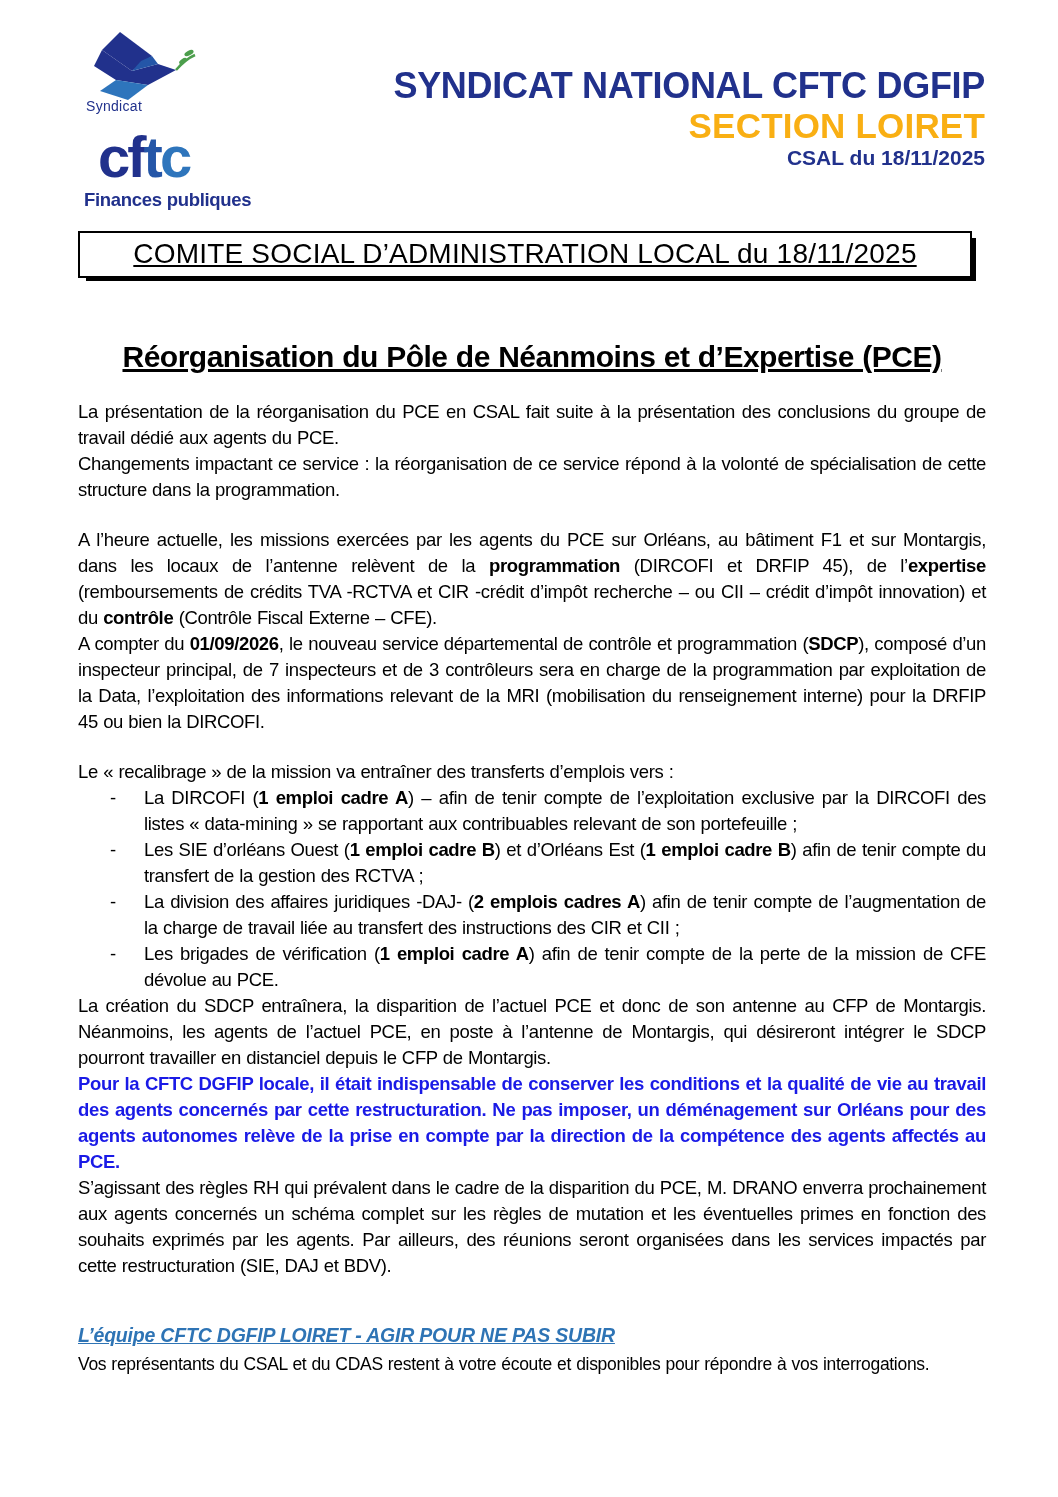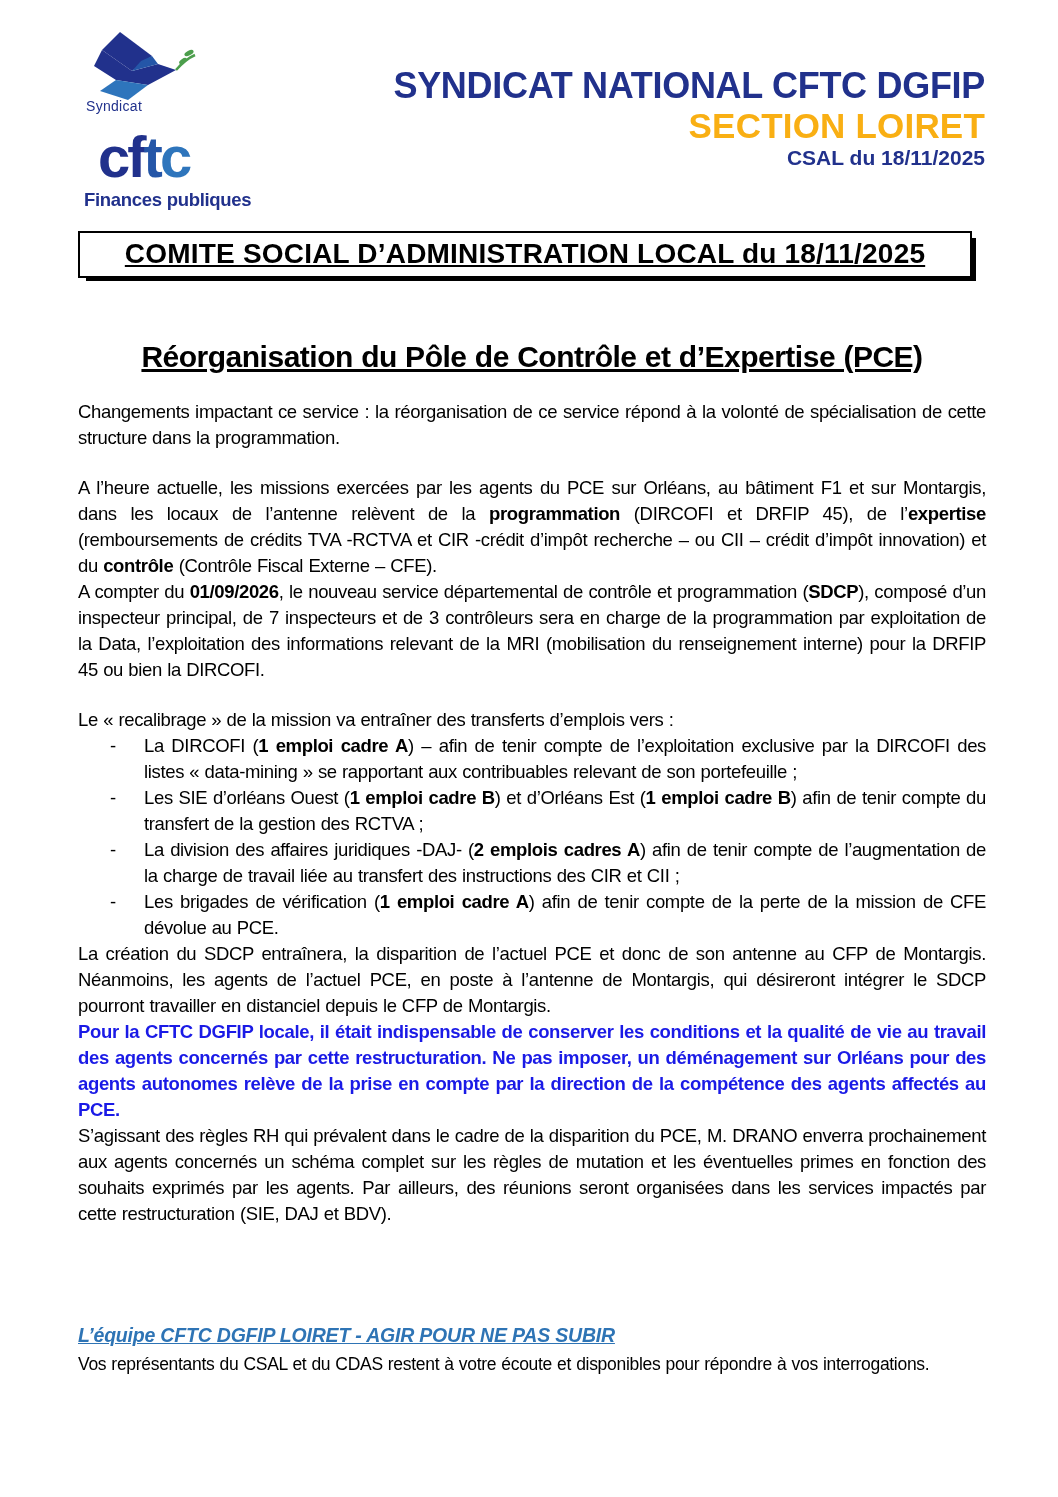"COMITE SOCIAL D’ADMINISTRATION LOCAL du" .banner span { font-weight: bold -> normal }
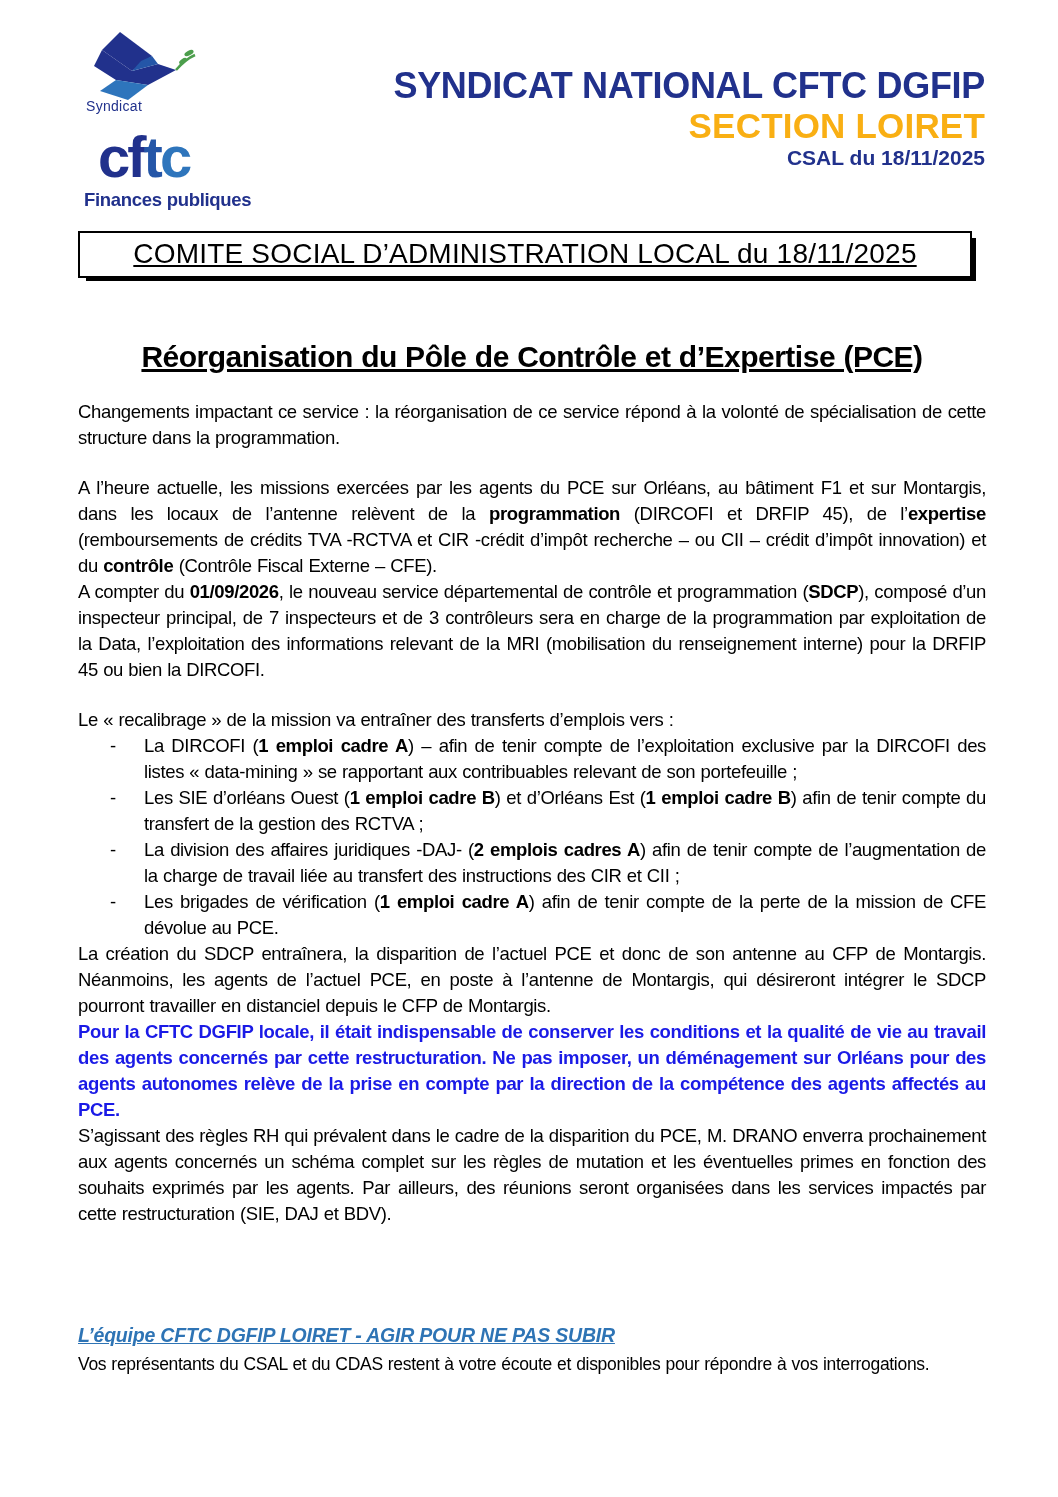"Réorganisation du Pôle de Contrôle" div.section-heading { text: Contrôle -> Néanmoins }
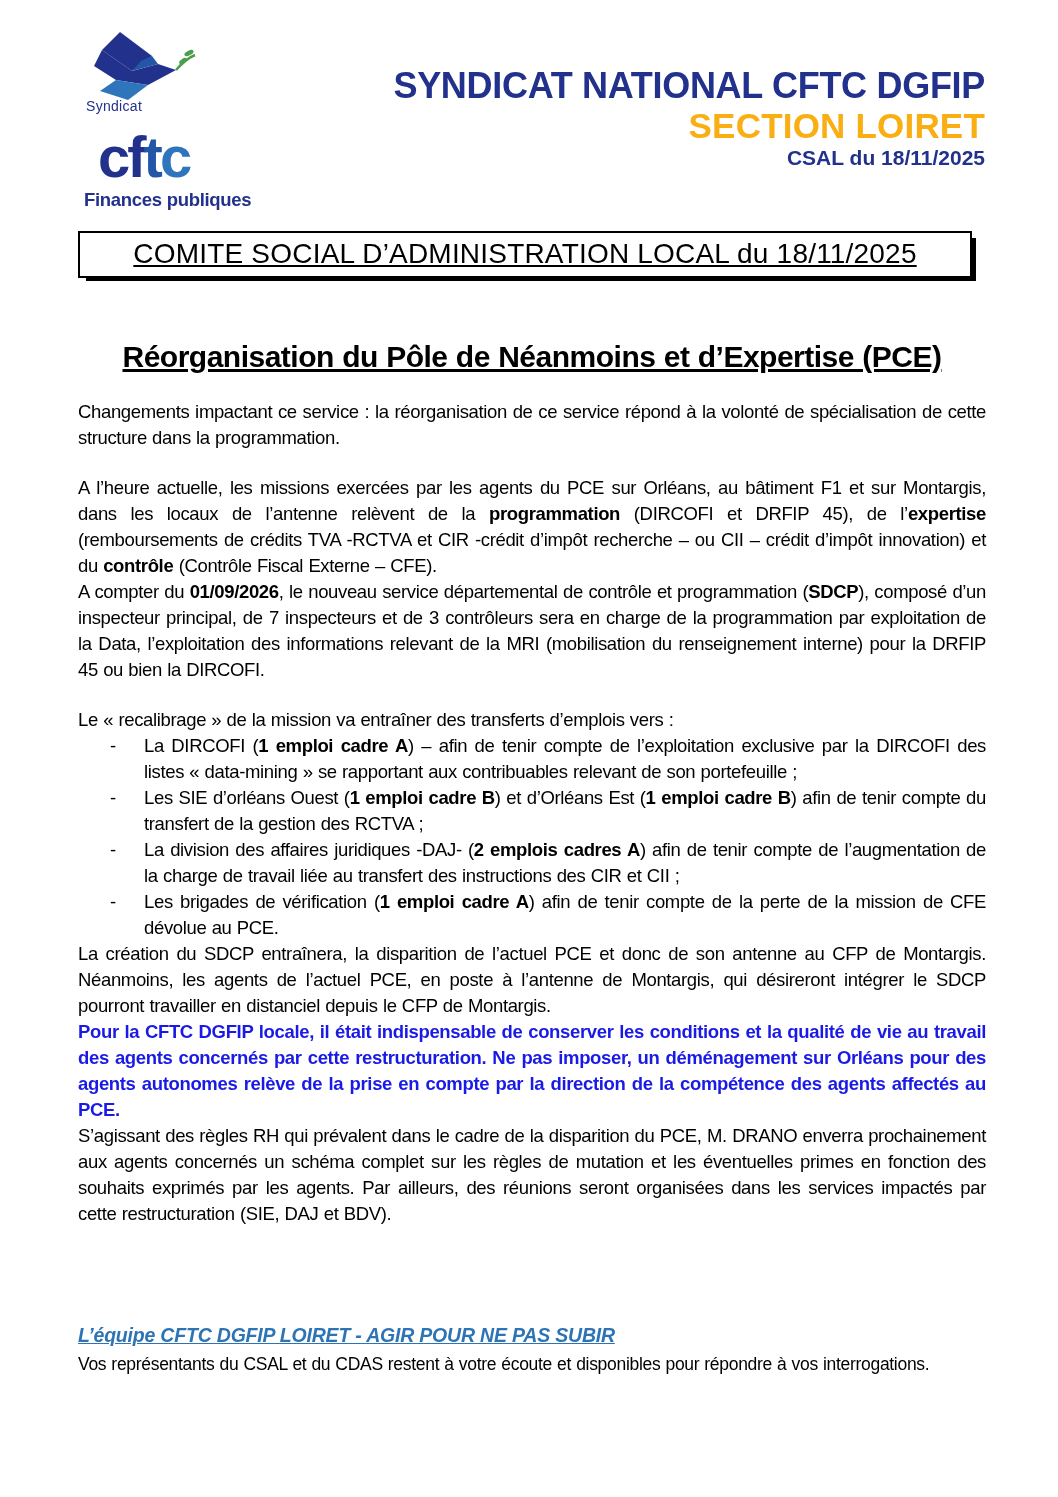"La présentation de la réorganisation" p { html: none -> <p><span>La présentation de la réorganisation du PCE en CSAL fait suite à la présentation des conclusions du groupe de travail dédié aux agents du PCE.</span></p> }
